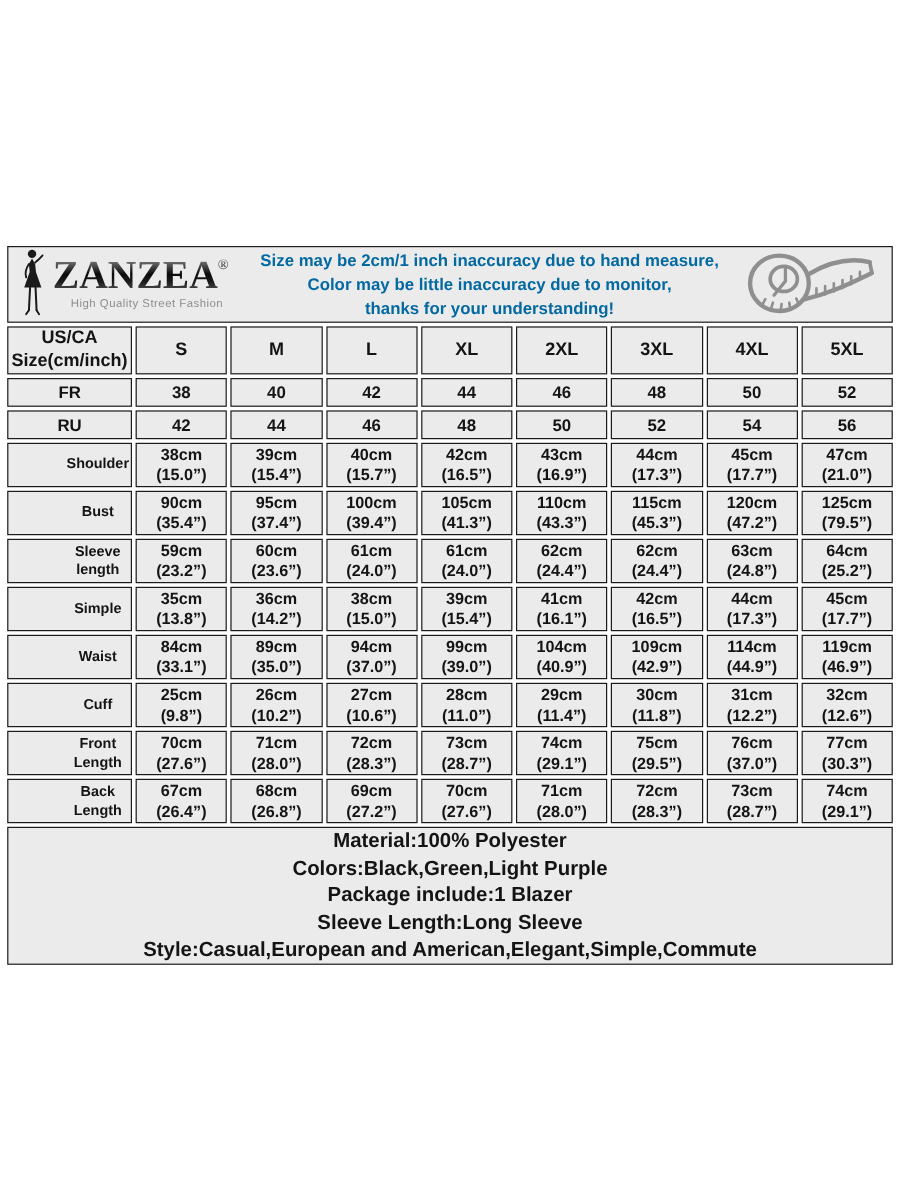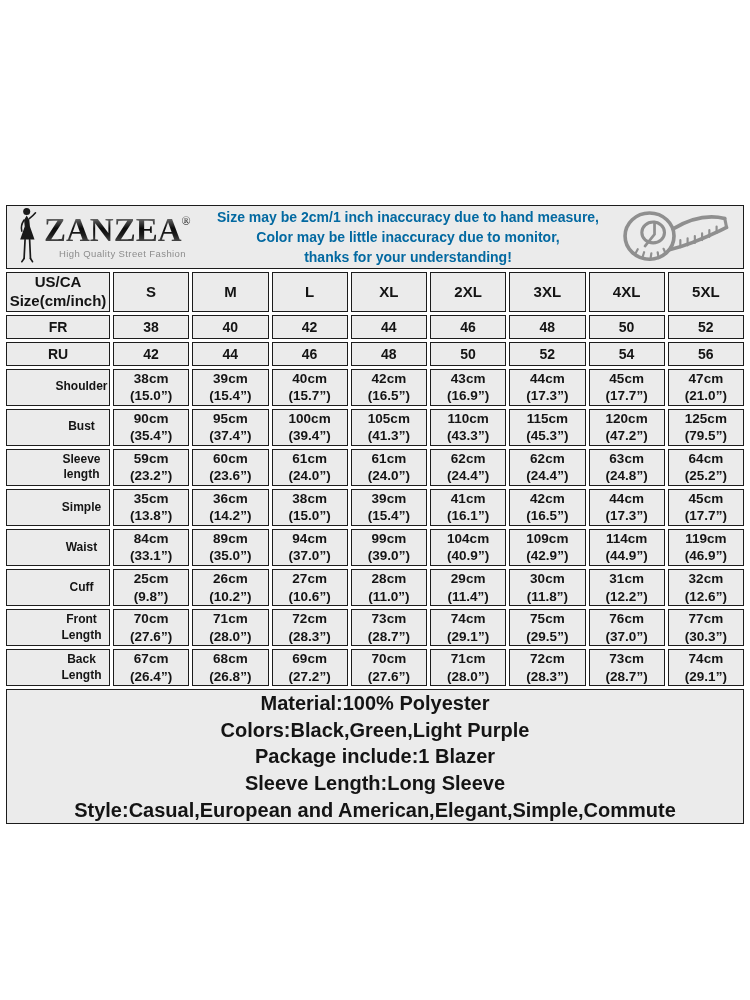"Material:100% Polyester" td.details-cell { font-size: 20px -> 17px }
